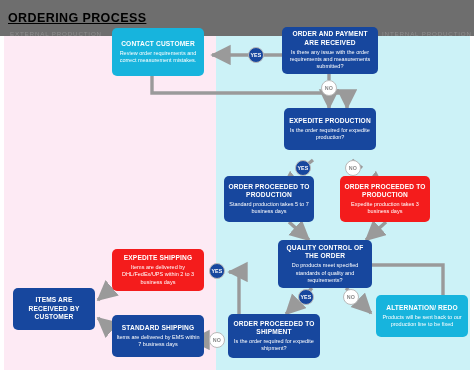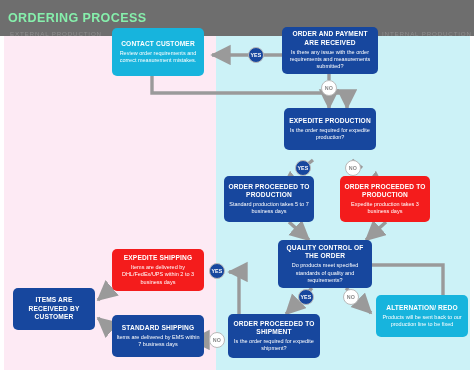"ORDERING PROCESS" #titlebar { color: #86efac -> #000000; text-decoration: none -> underline }
